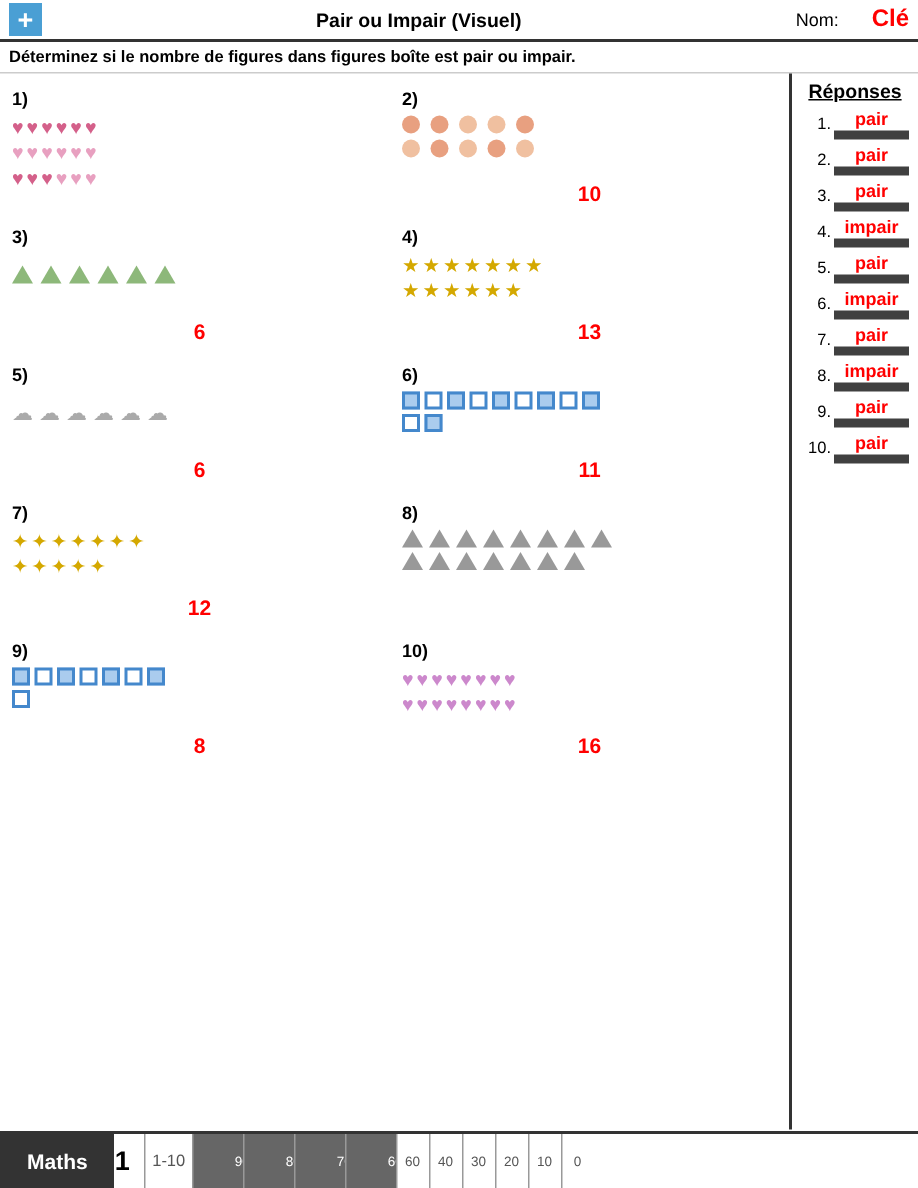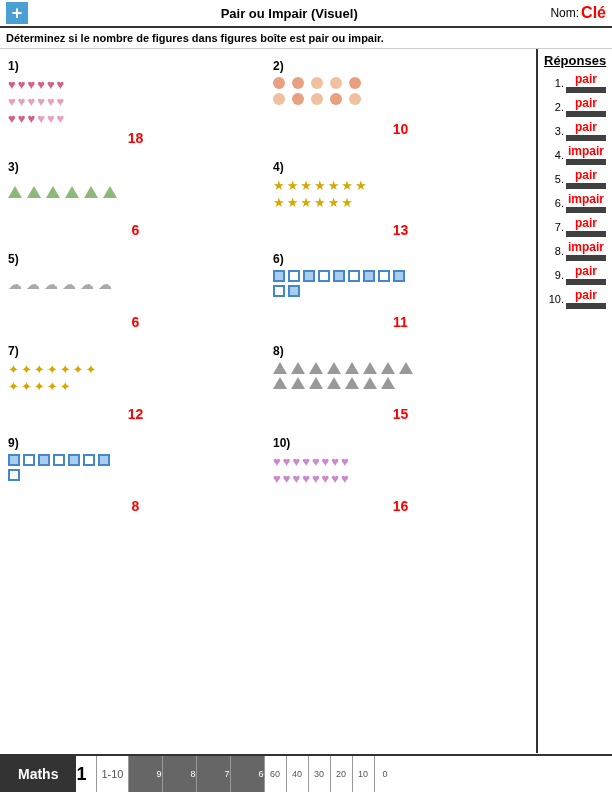"Nom:" .header-nom { margin-right: 2px -> 22px }
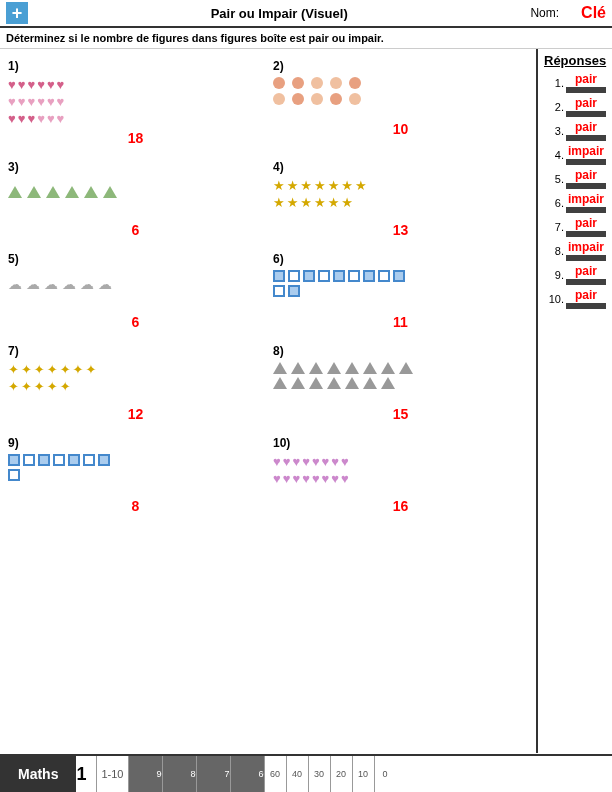"Réponses" .answers-sidebar { width: 74px -> 84px }
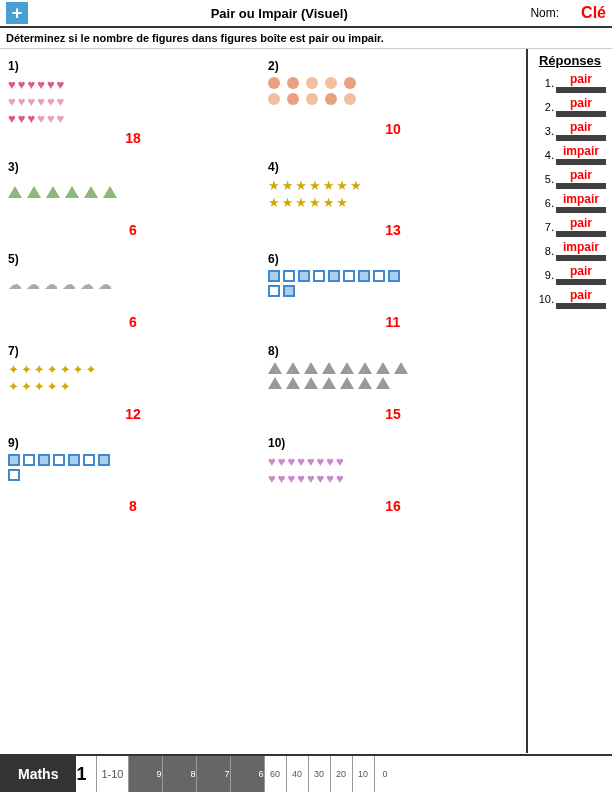"18" div.count-number { html: <div>18</div> -> none }
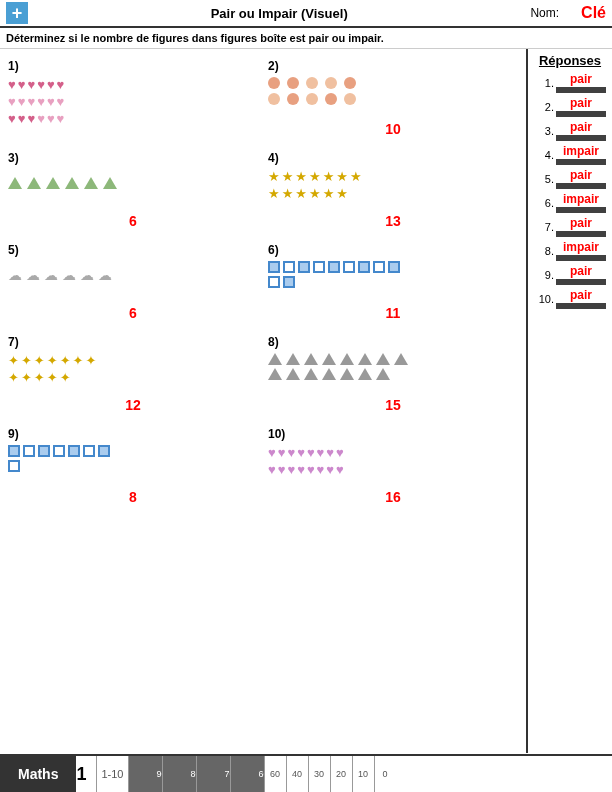"15" div.count-number { html: <div>15</div> -> none }
